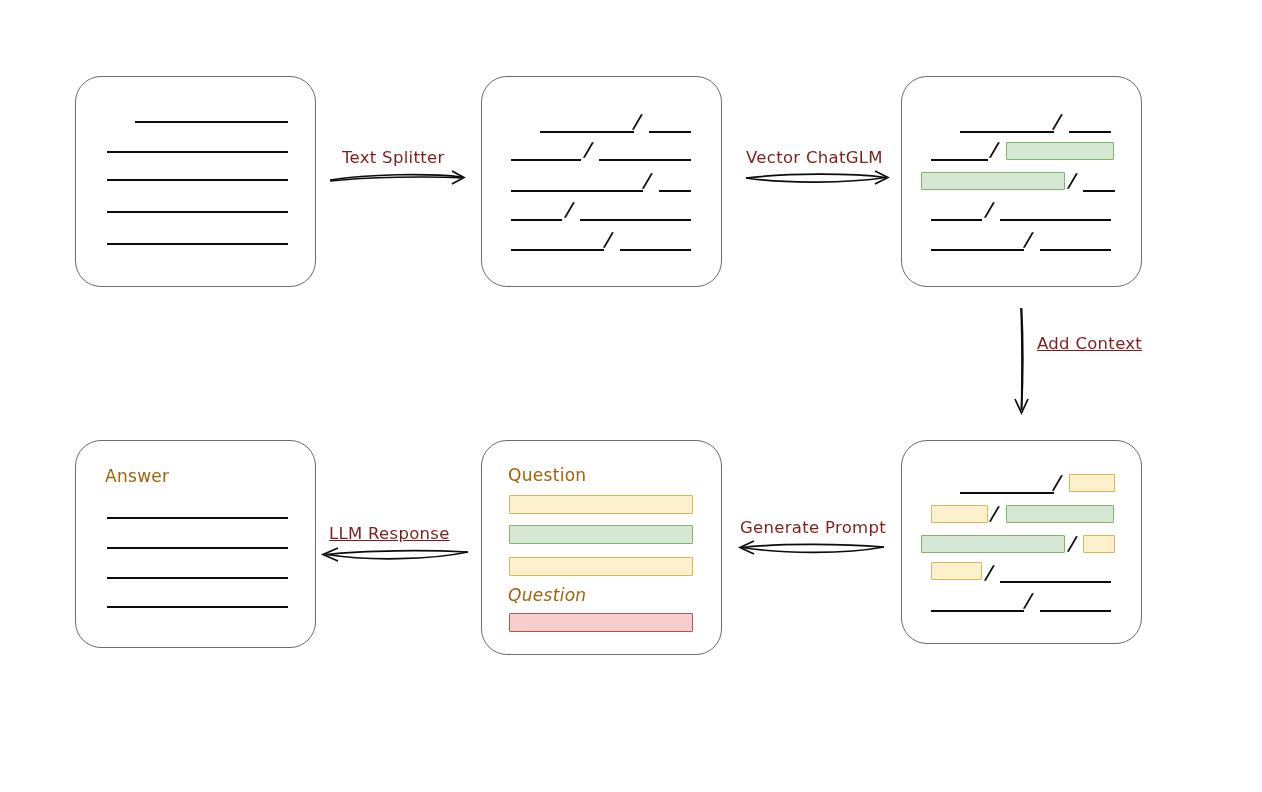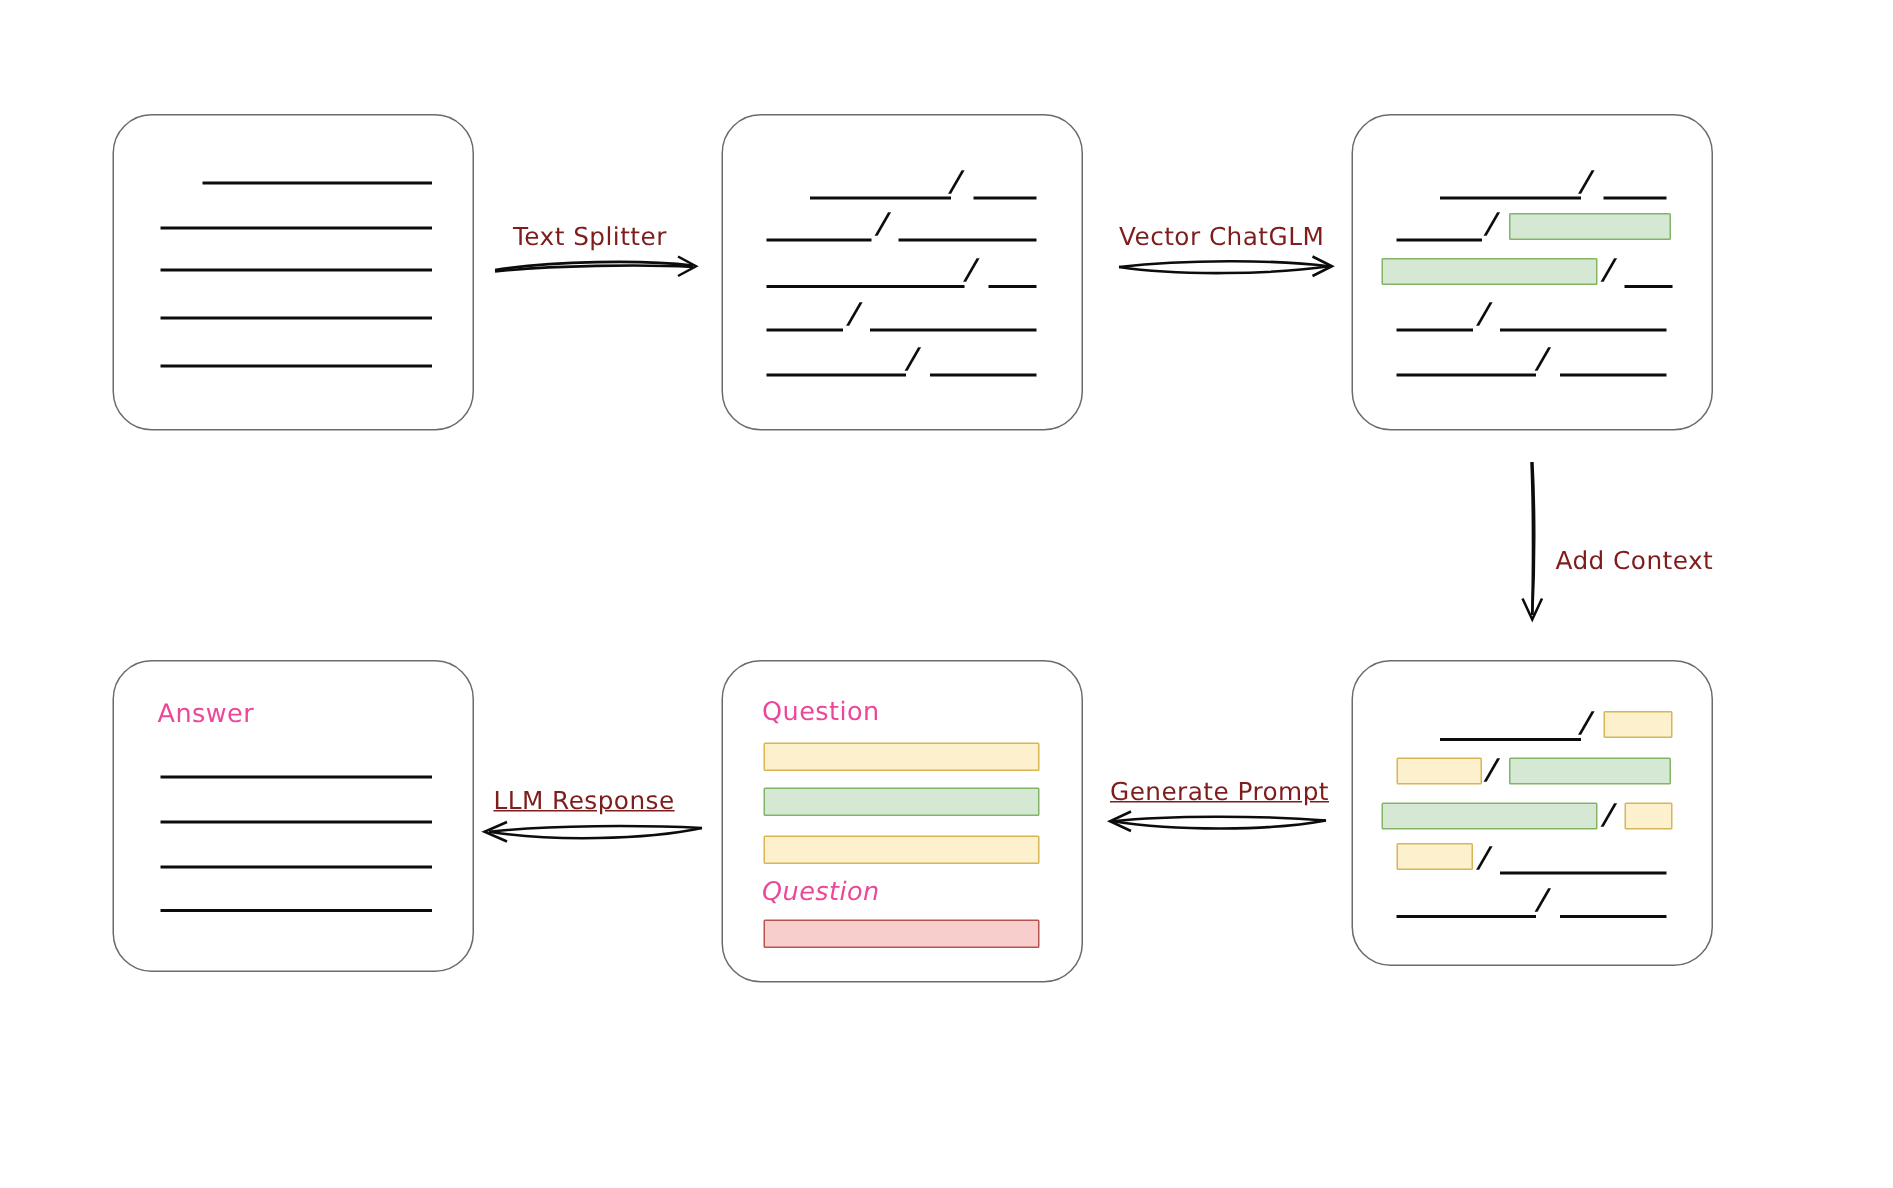"Add Context" div.label { text-decoration: none -> underline; top: 364px -> 334px }
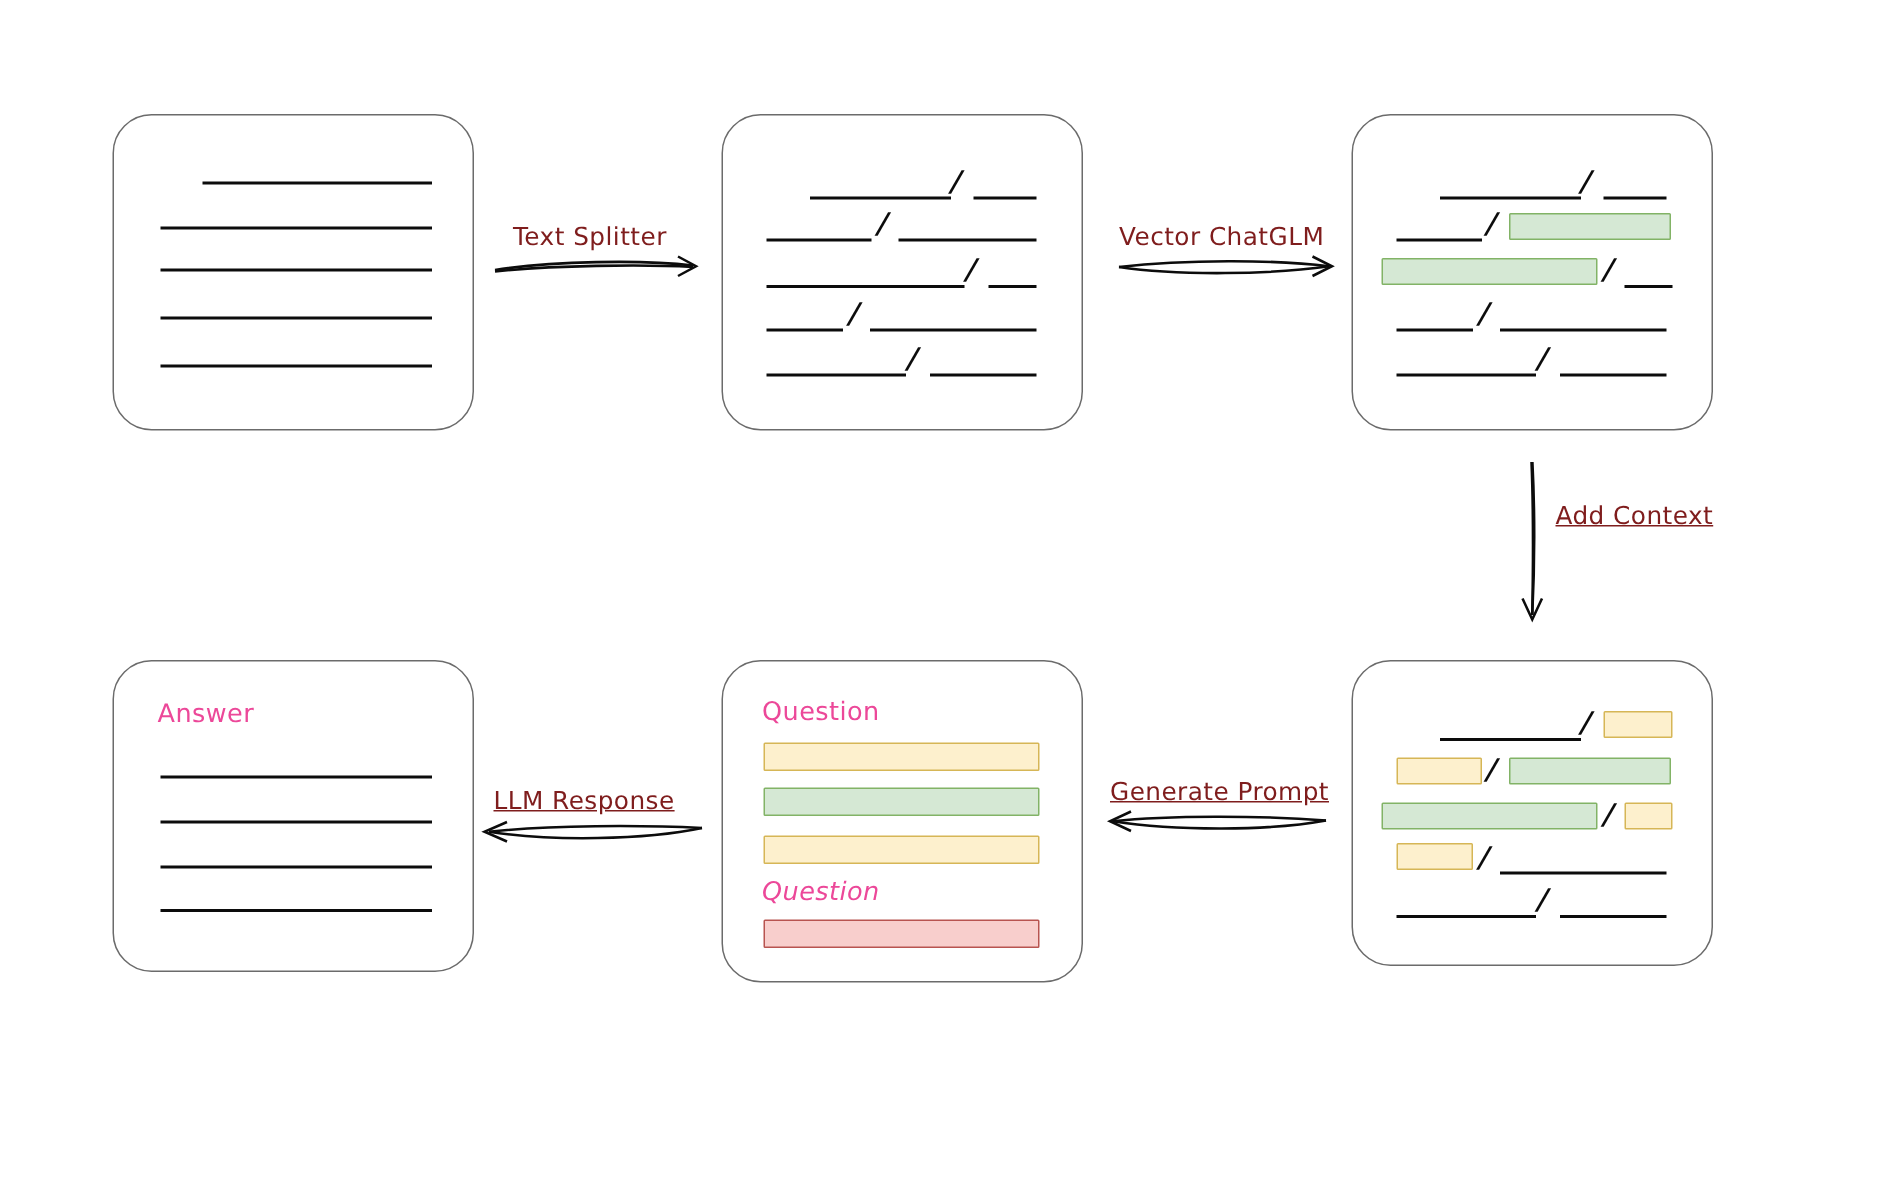"Answer" .box-title { color: #ec4899 -> #a16207 }
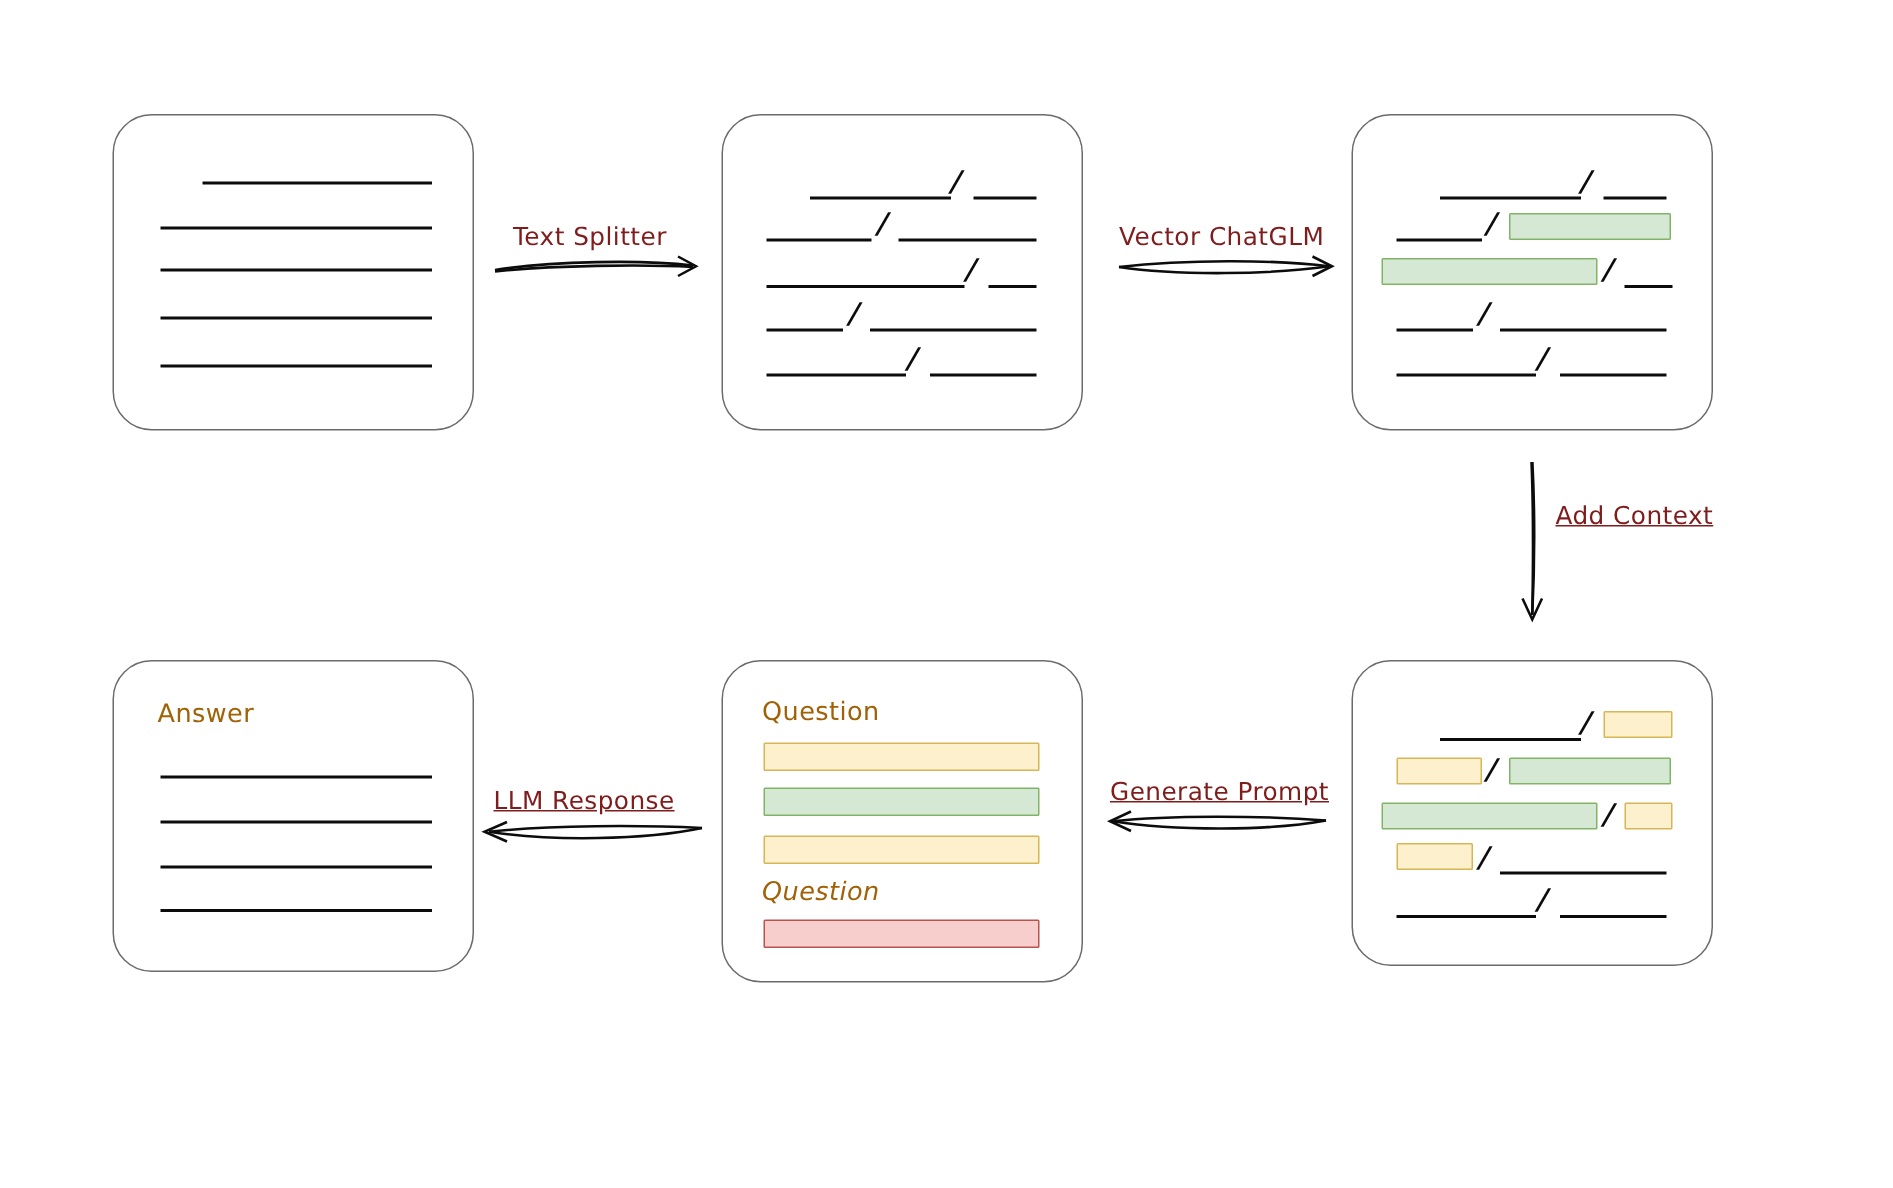"Generate Prompt" div.label { text-decoration: underline -> none }
